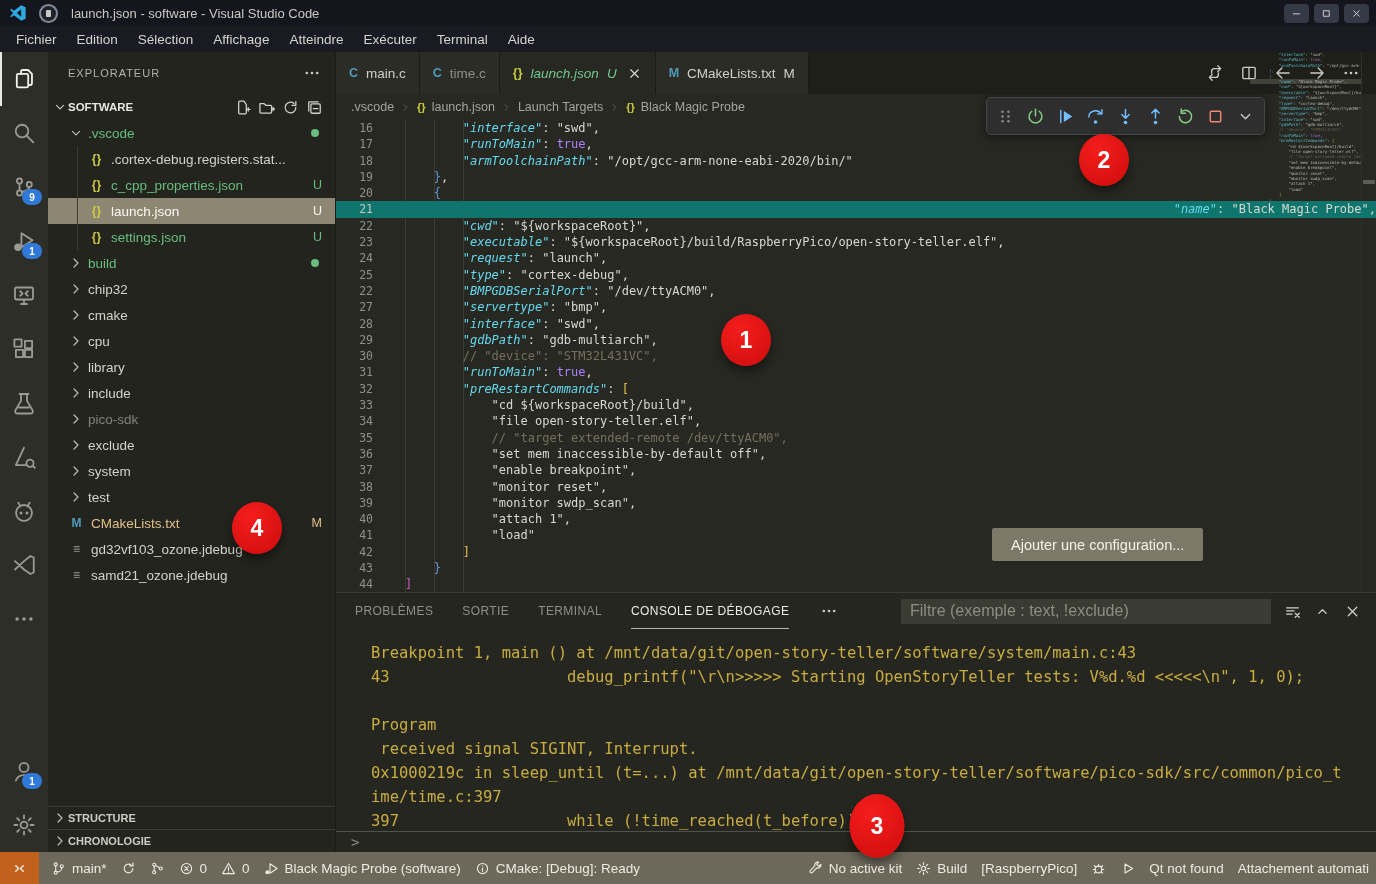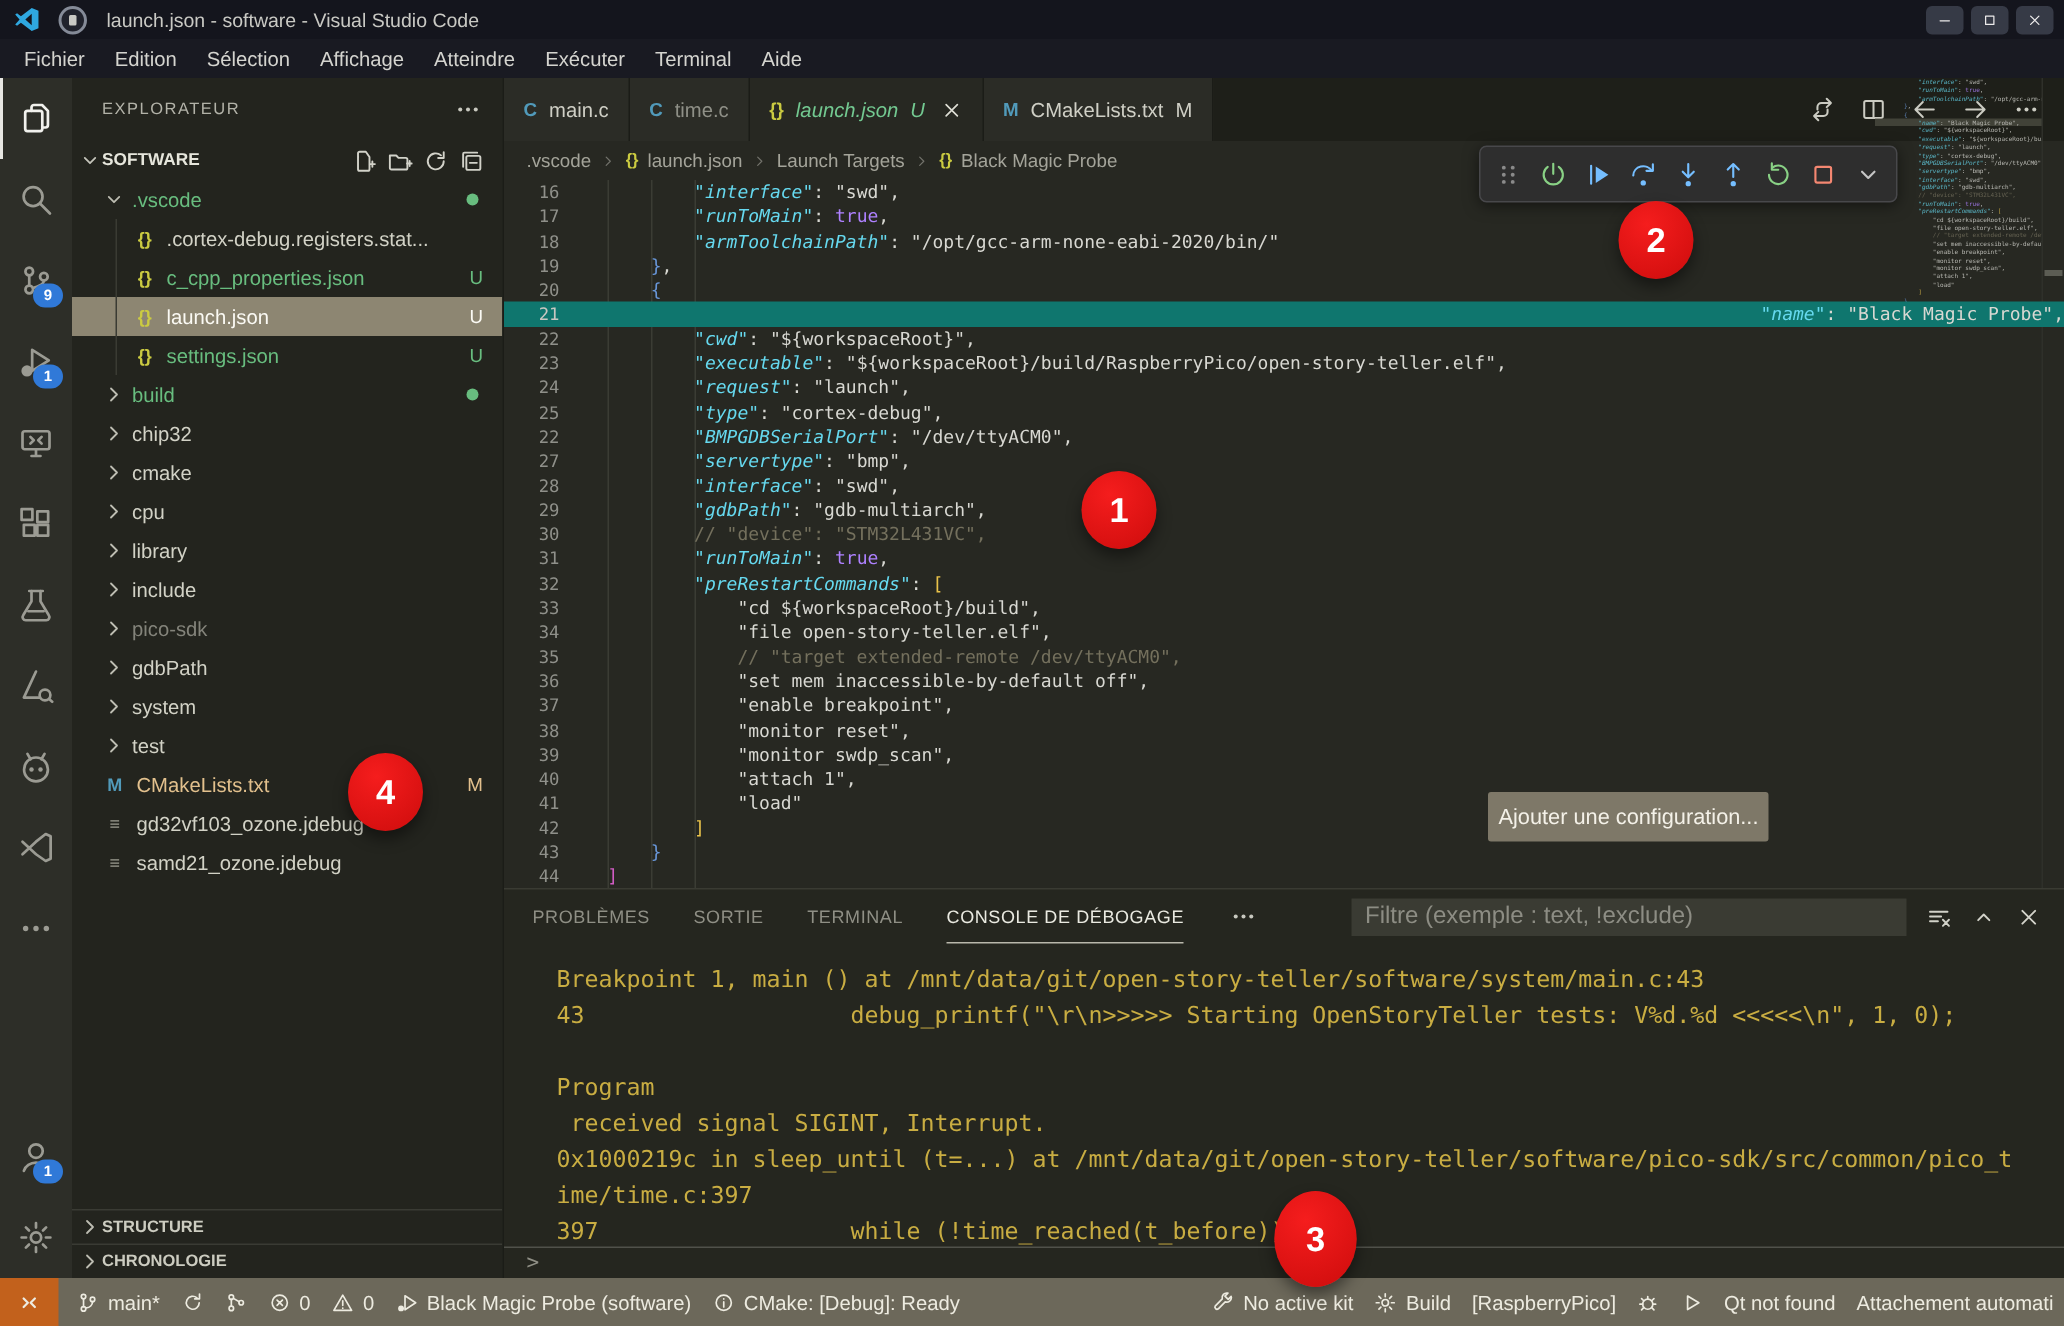"gdbPath" span { text: gdbPath -> exclude }
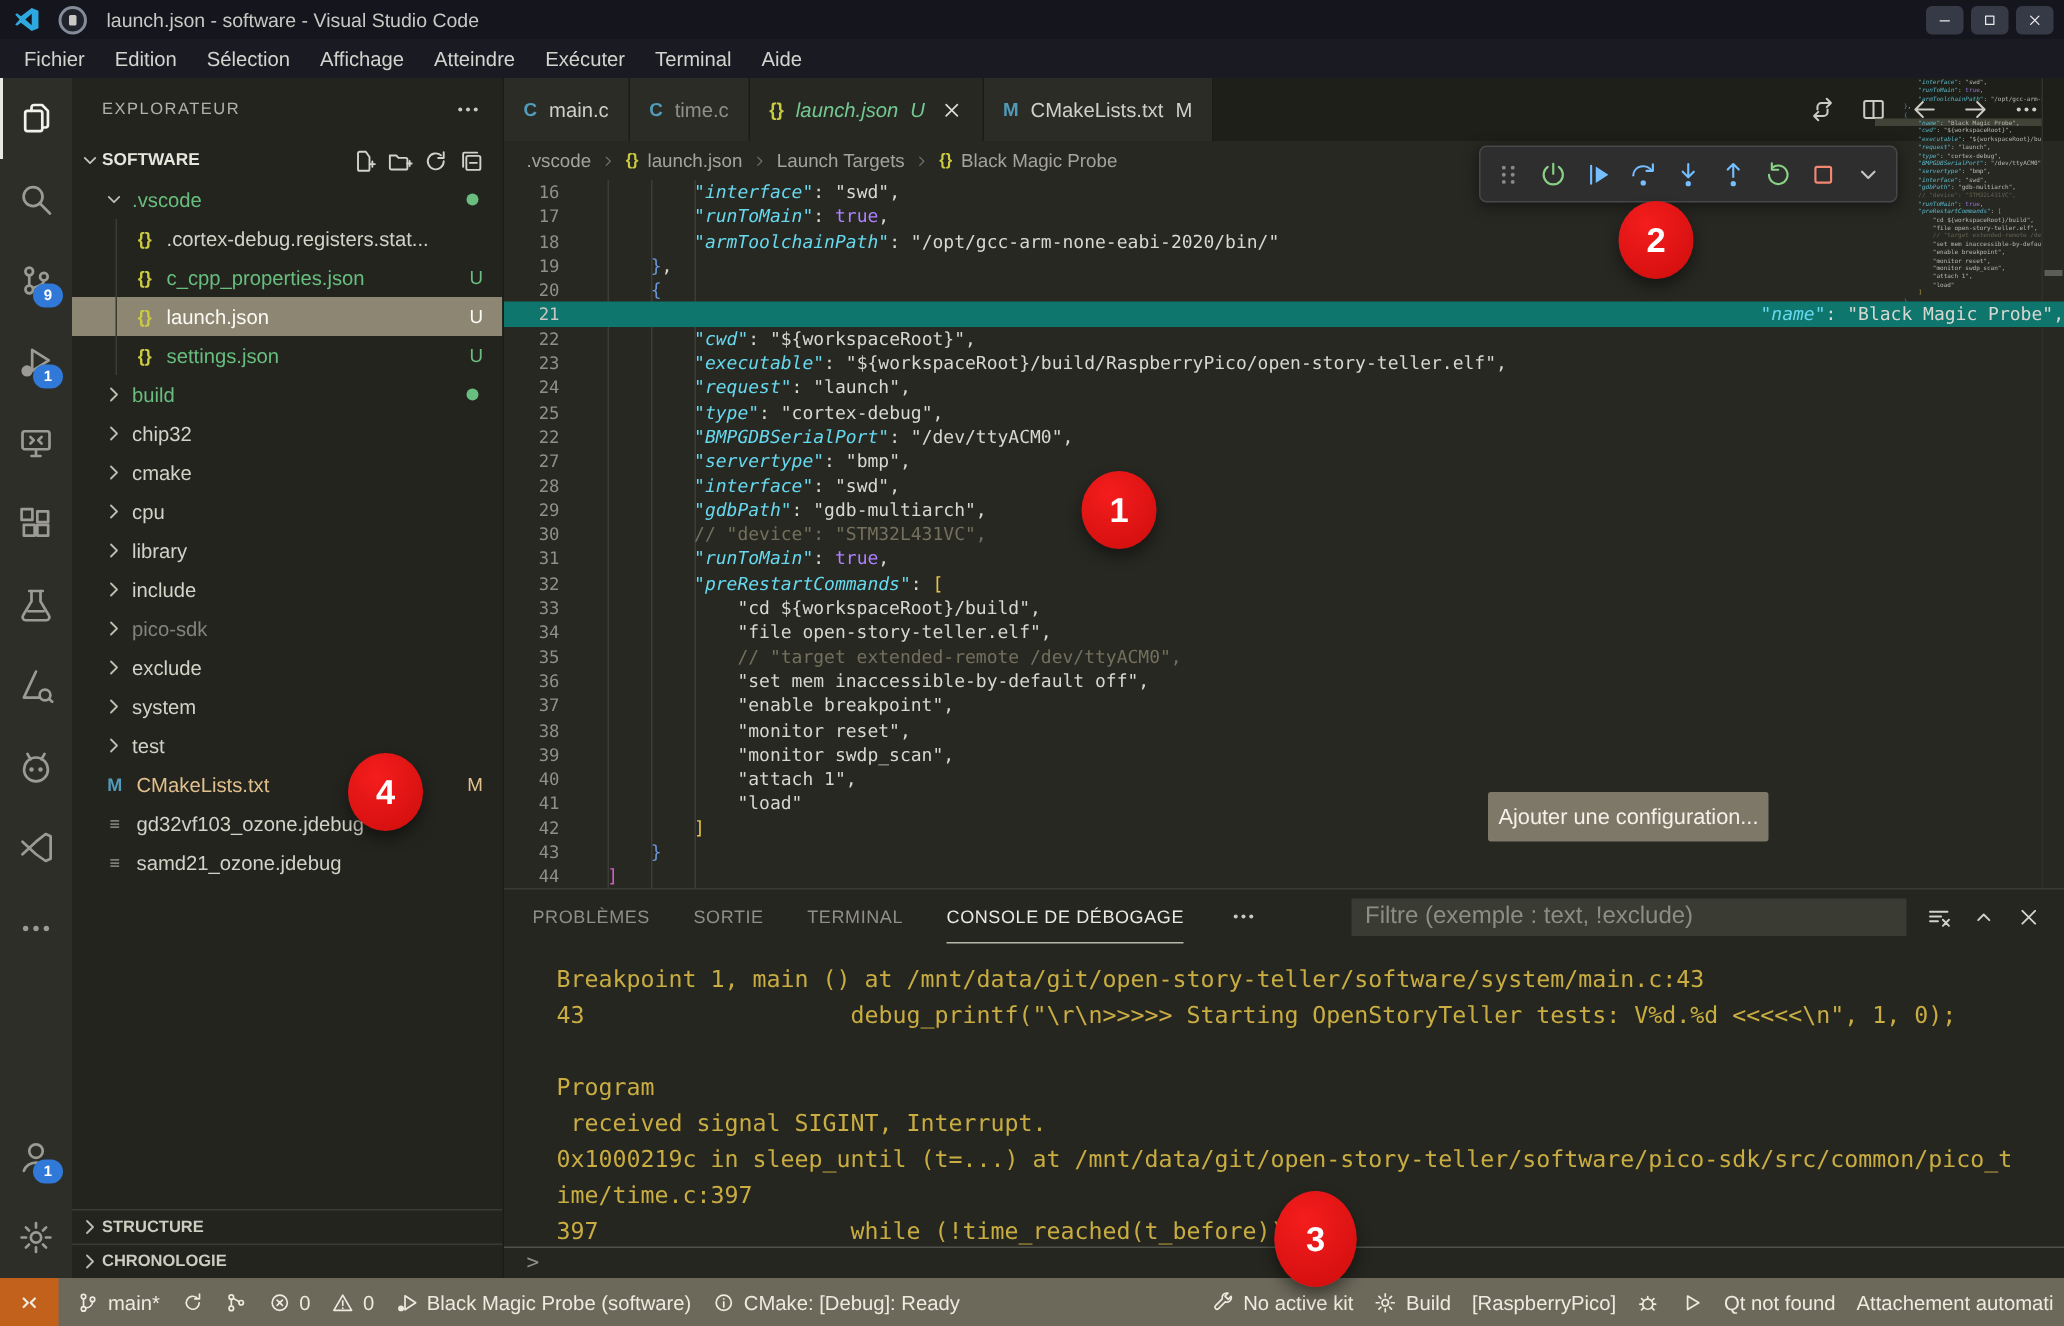"Ajouter une configuration..." #addcfg { padding: 0 7px -> 0 19px }
